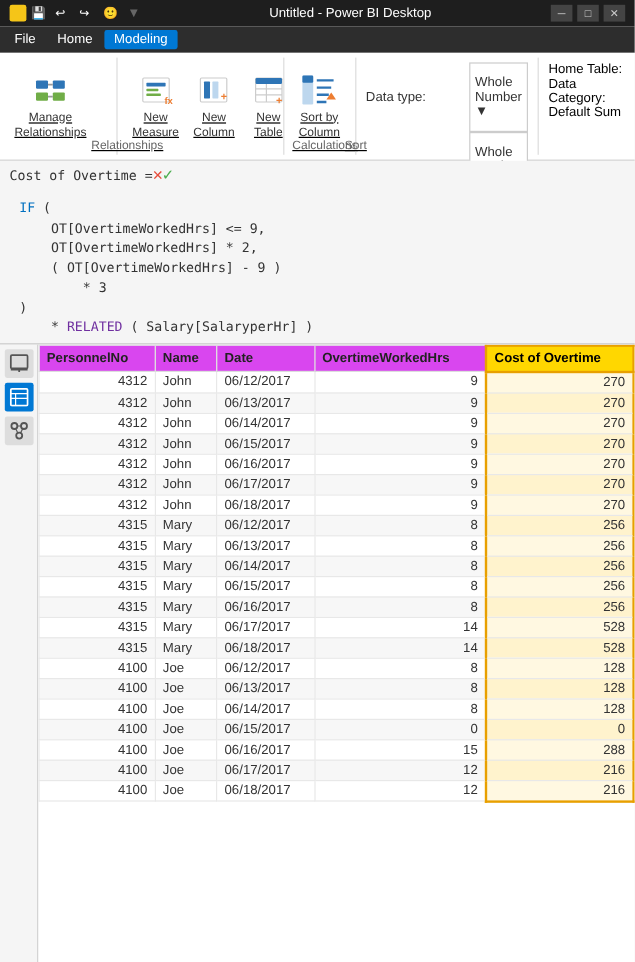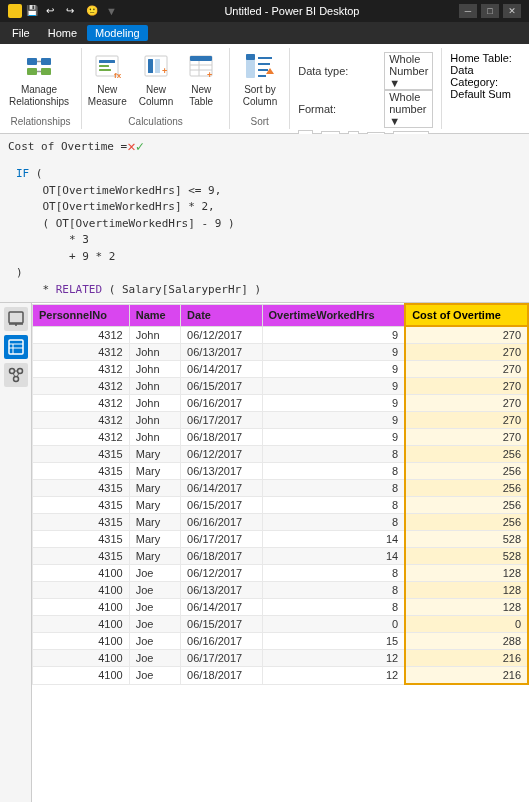"Whole Number ▼" .prop-dropdown { padding: 0 4px -> 10px 4px }
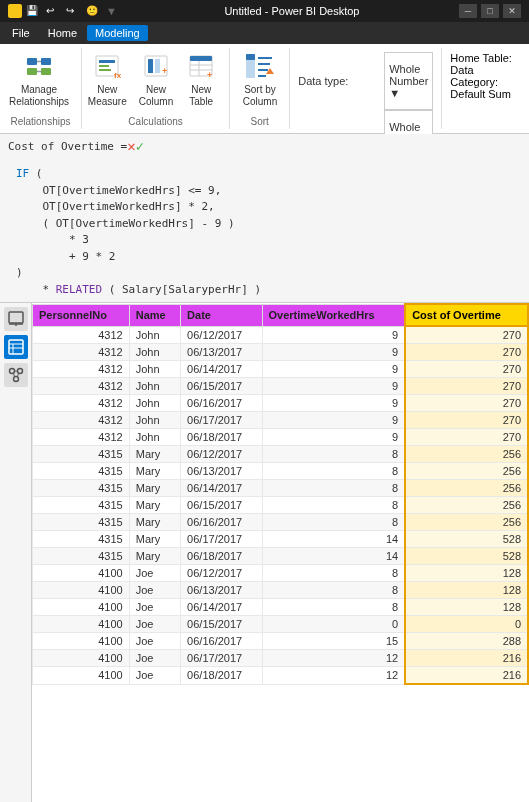"fx" .ribbon-section { align-items: flex-end -> center; flex-direction: column -> row; text-decoration: none -> underline }
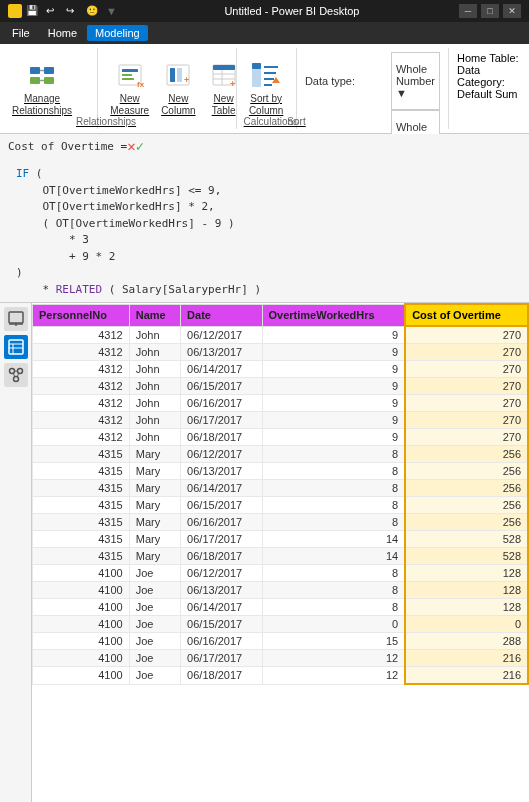"+ 9 * 2" div { html: <div>&nbsp;&nbsp;&nbsp;&nbsp;&nbsp;&nbsp;&nbsp;&nbsp;+ 9 * 2</div> -> none }
